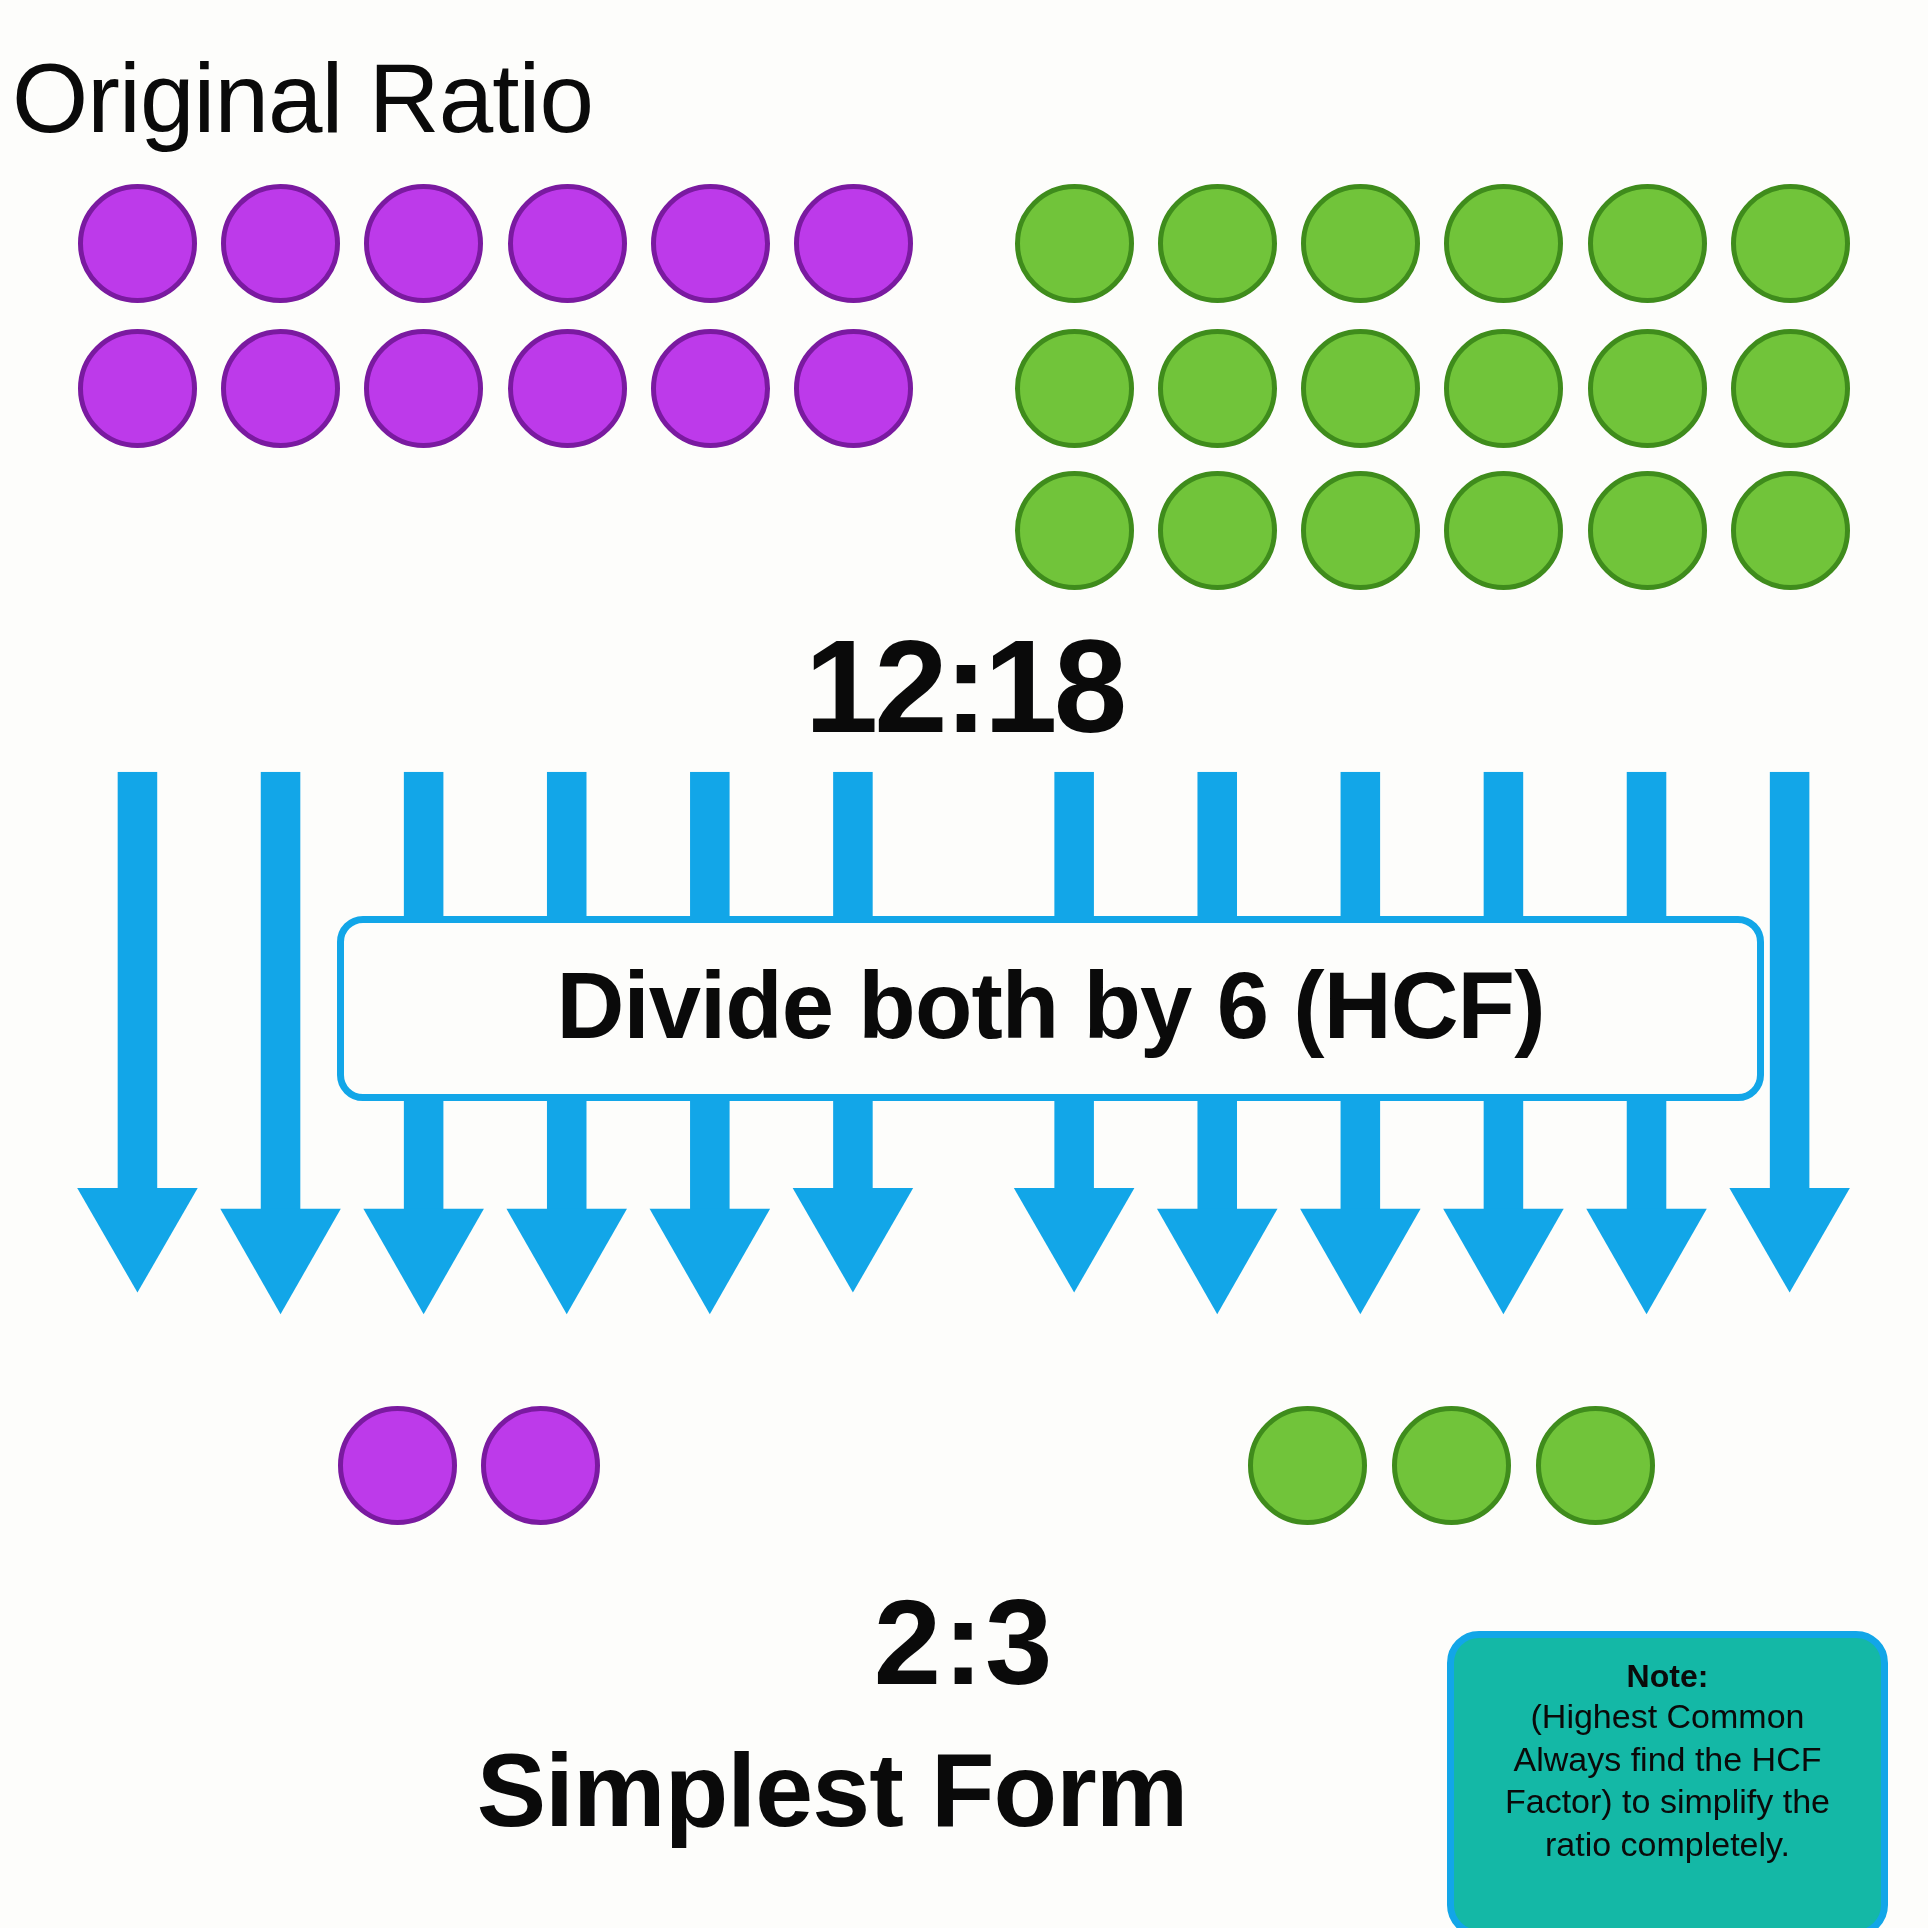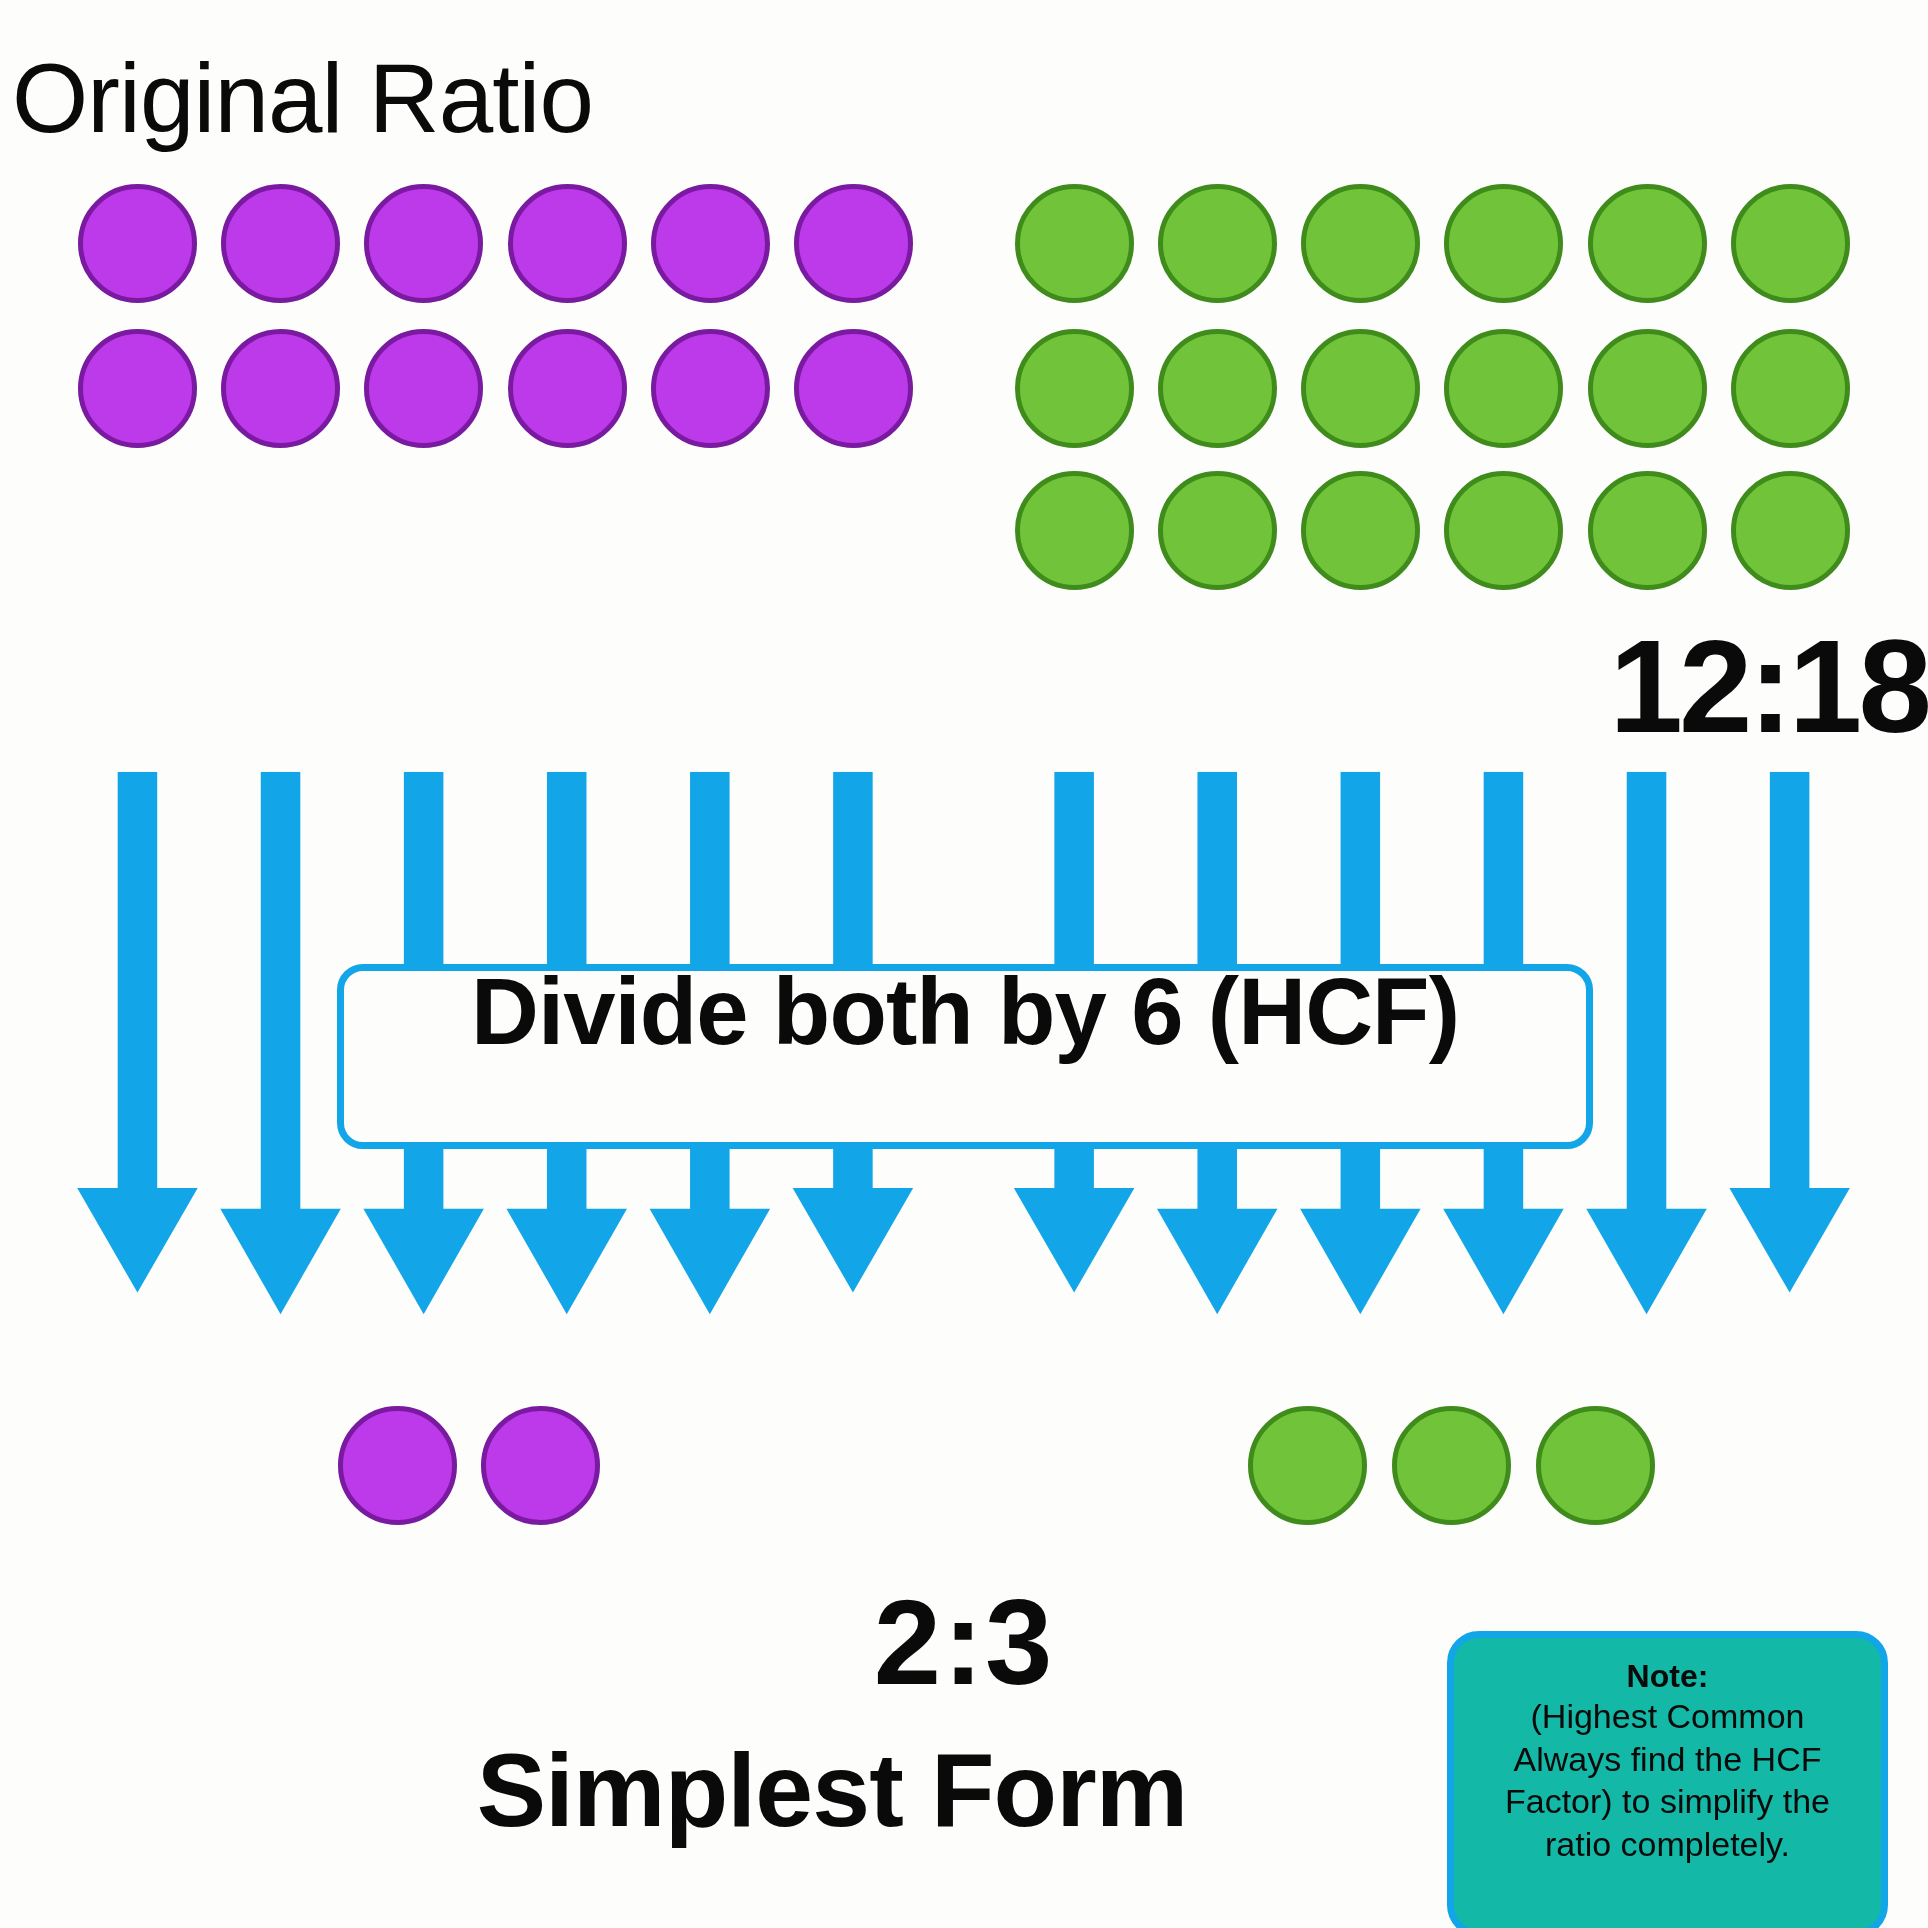"12:18" .ratio-big { text-align: right -> center }
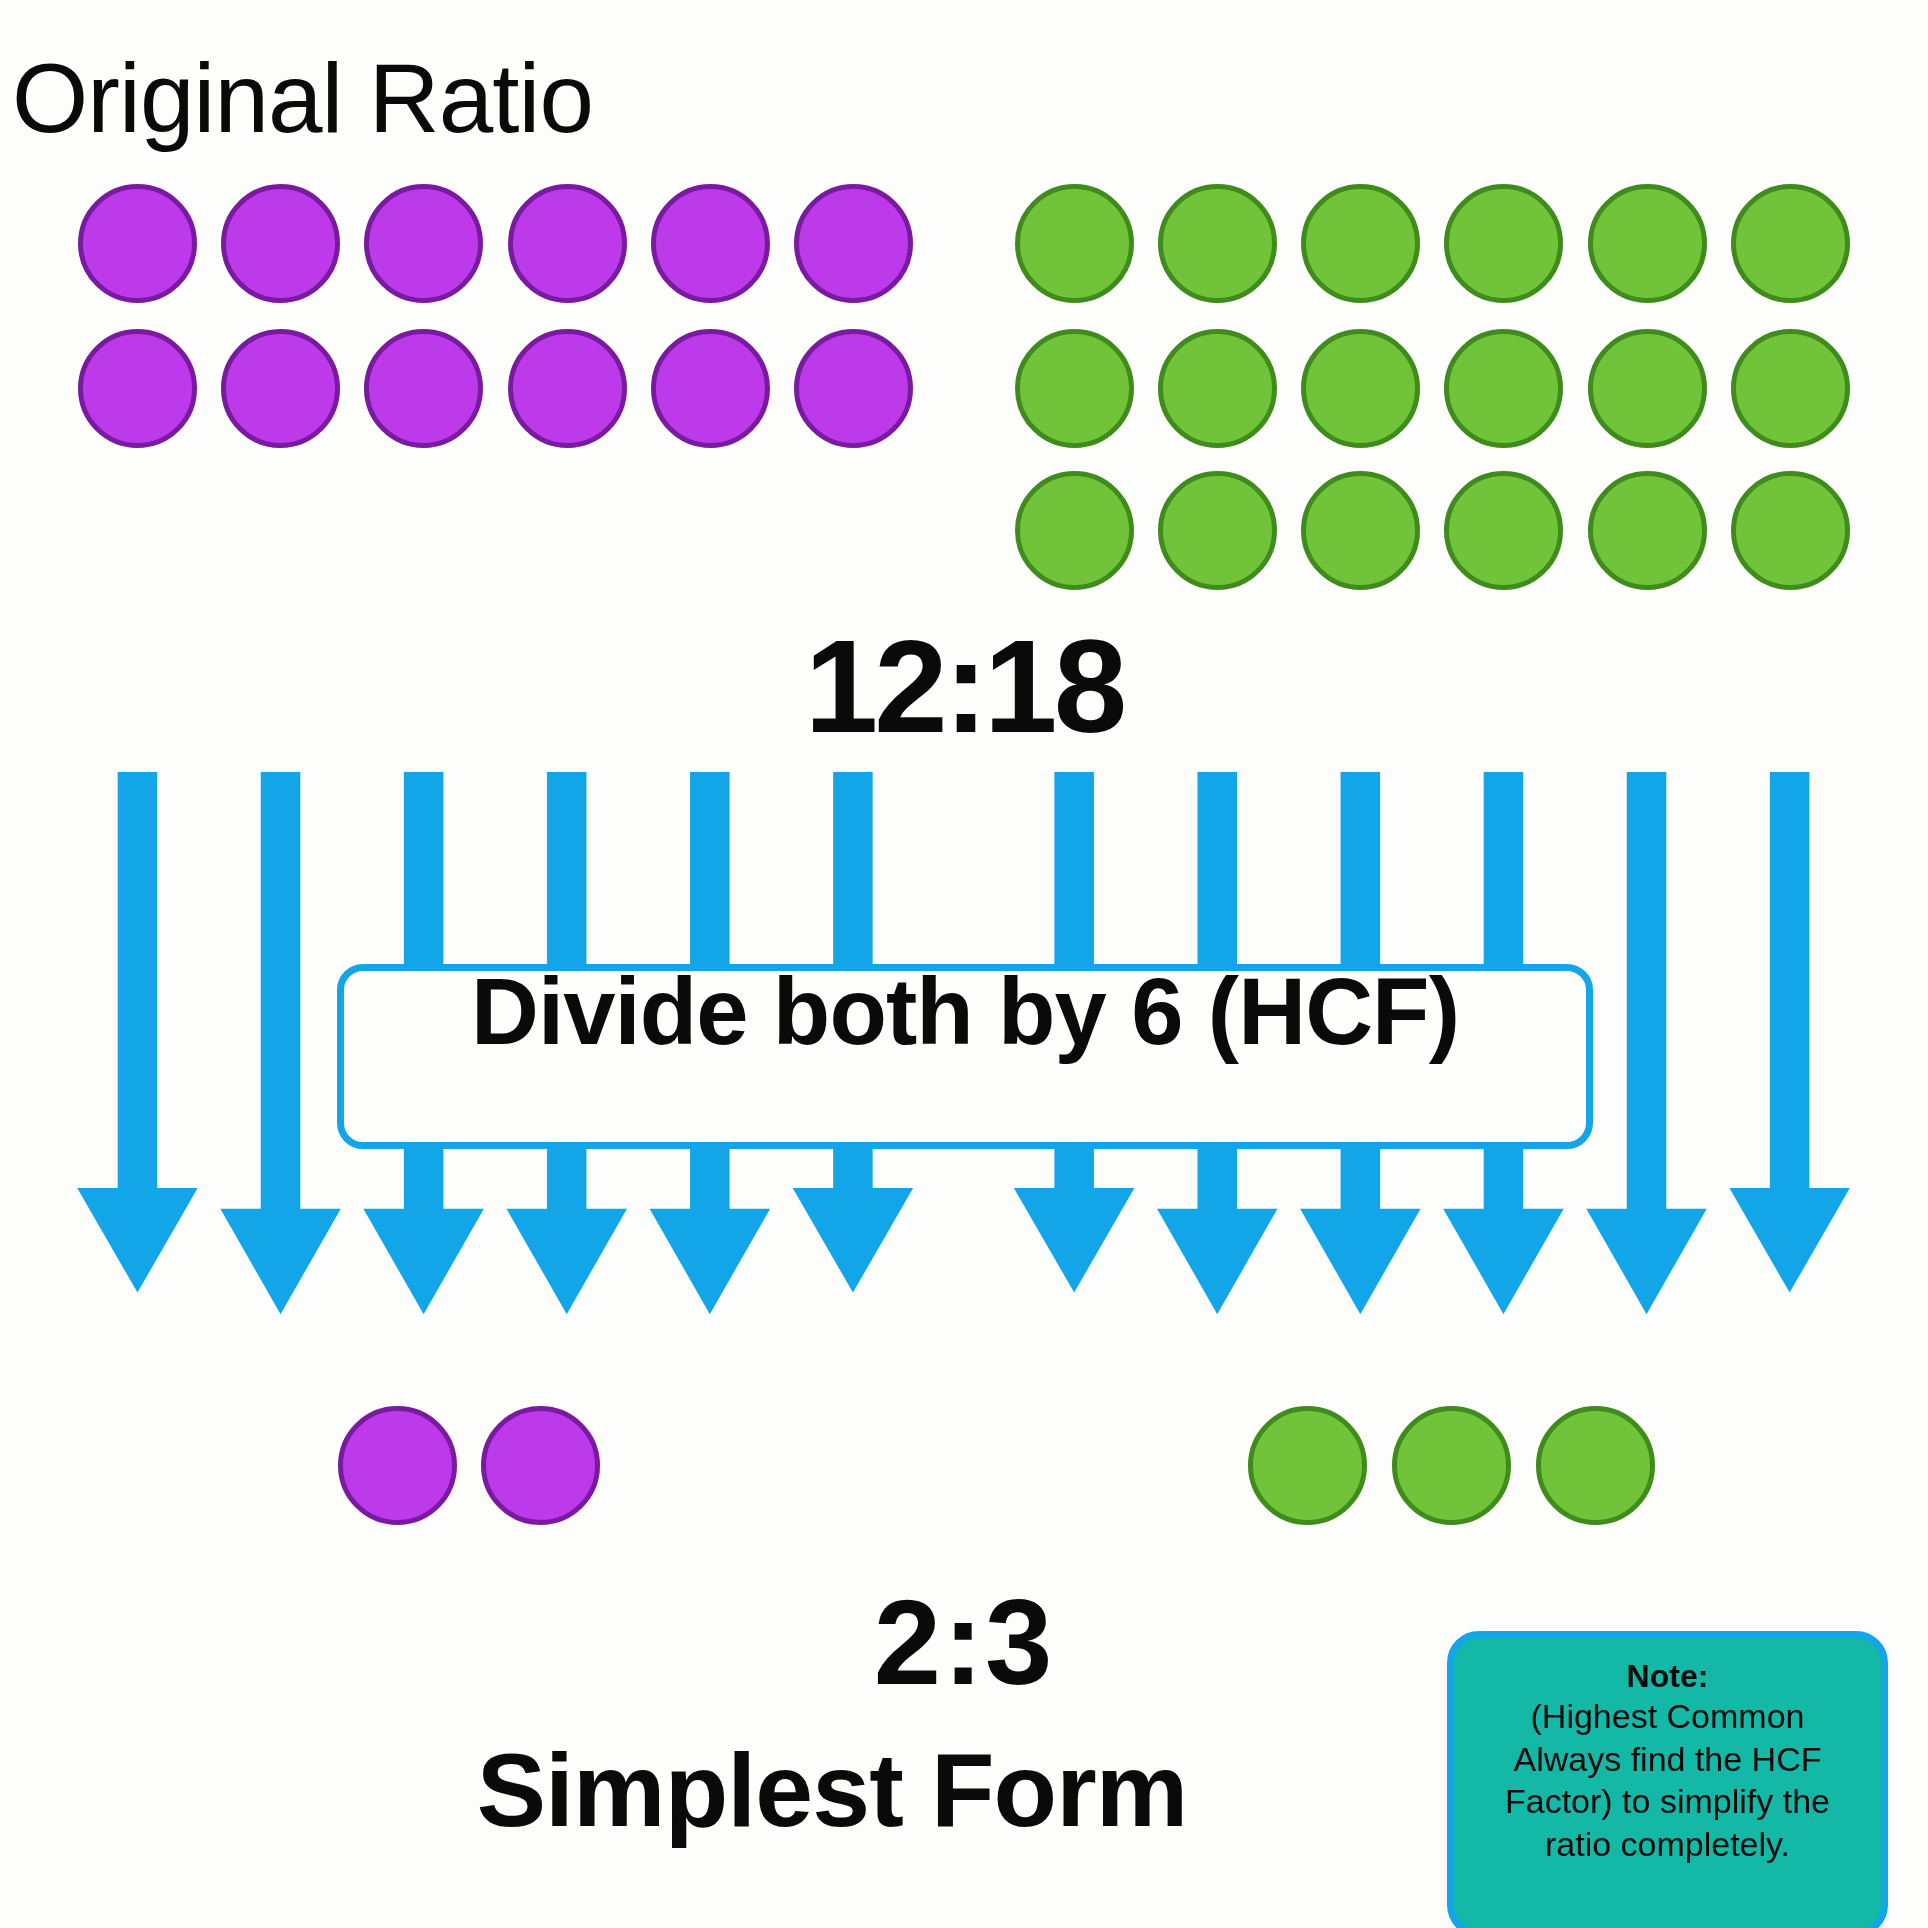"Divide both by 6 (HCF)" .divide-box { align-items: none -> center; top: 964px -> 916px; width: 1256px -> 1427px }
